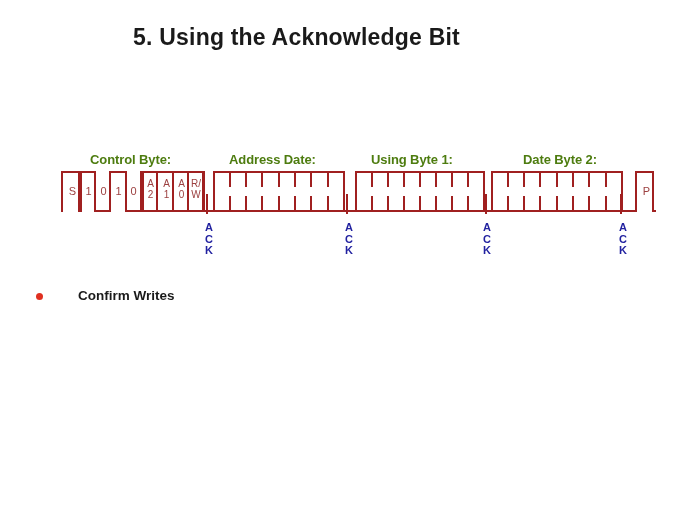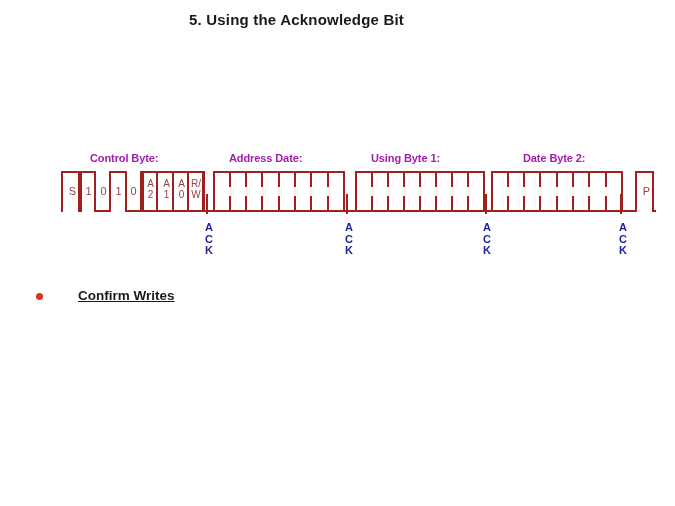"5. Using the Acknowledge Bit" #slide-title { font-size: 15px -> 23px; top: 11px -> 24px }
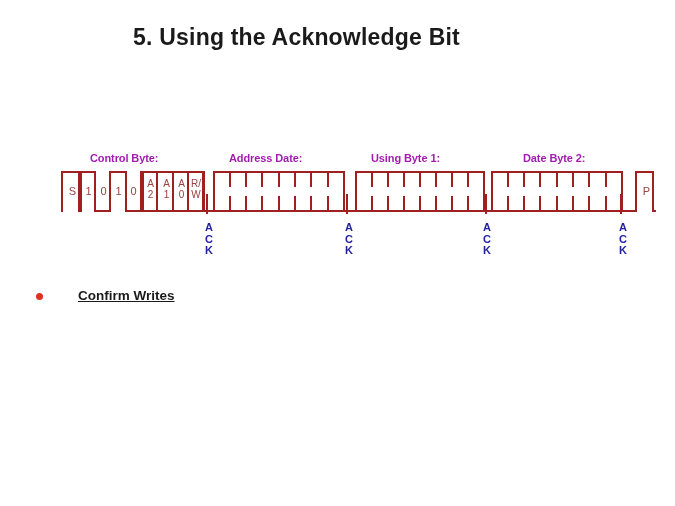"Control Byte:" .section-label { color: #a21caf -> #4d7c0f; font-size: 11px -> 13px }
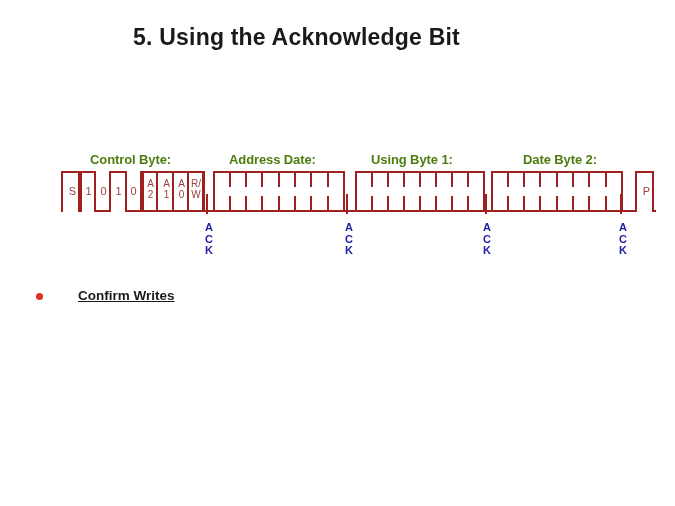"Confirm Writes" #bullet-text { text-decoration: underline -> none }
